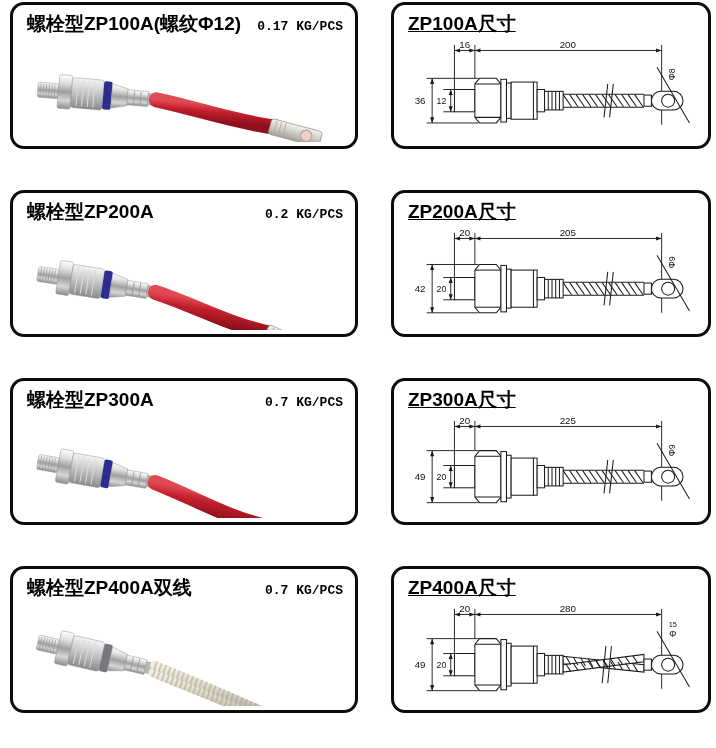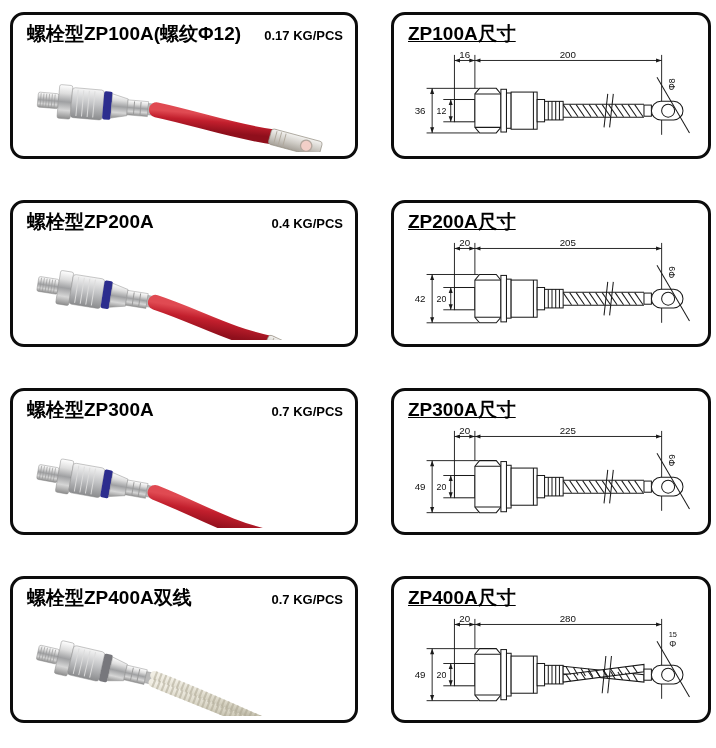"螺栓型ZP100A(螺纹Φ12)" .grid { margin: 12px 5px 0 10px -> 2px 5px 0 10px }
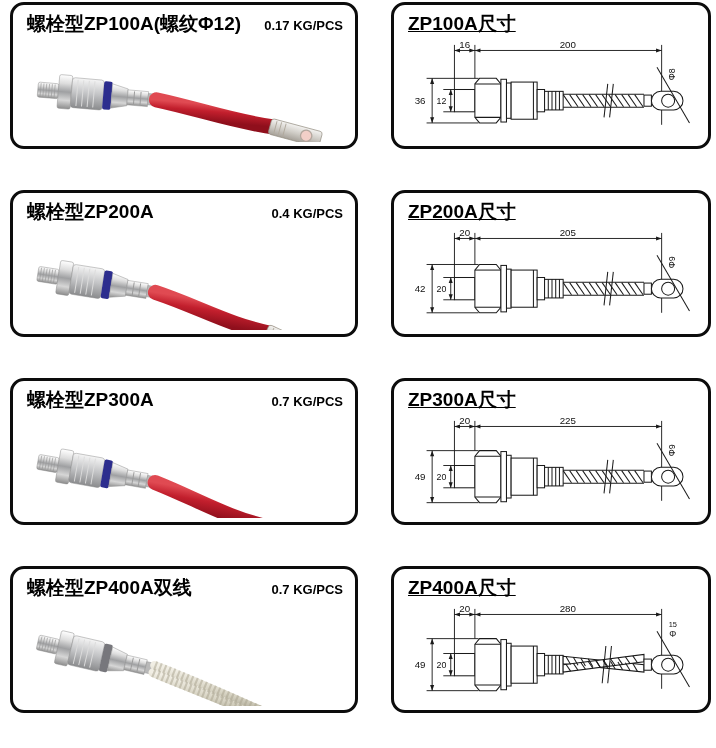"0.17 KG/PCS" .pweight { font-family: none -> Liberation Mono, monospace }
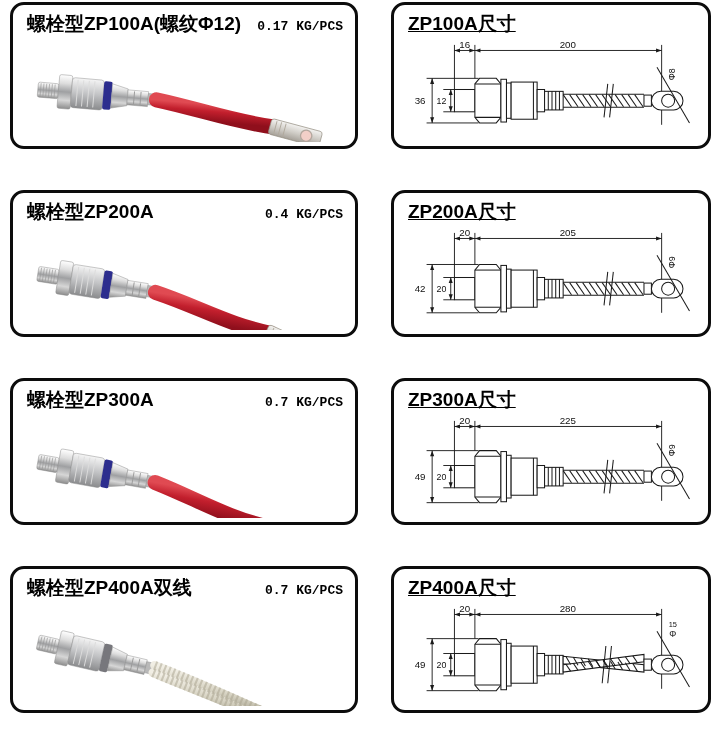"0.4 KG/PCS" span.pweight { text: 0.4 -> 0.2 }
